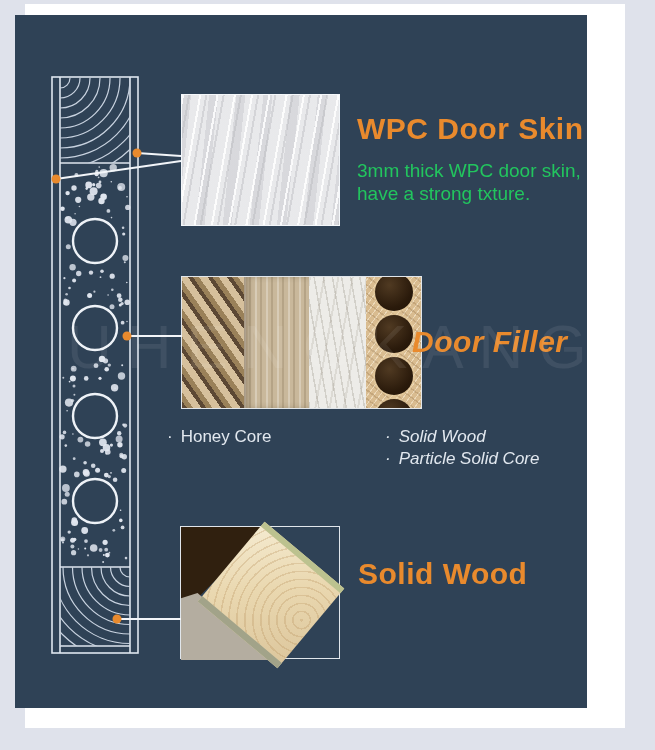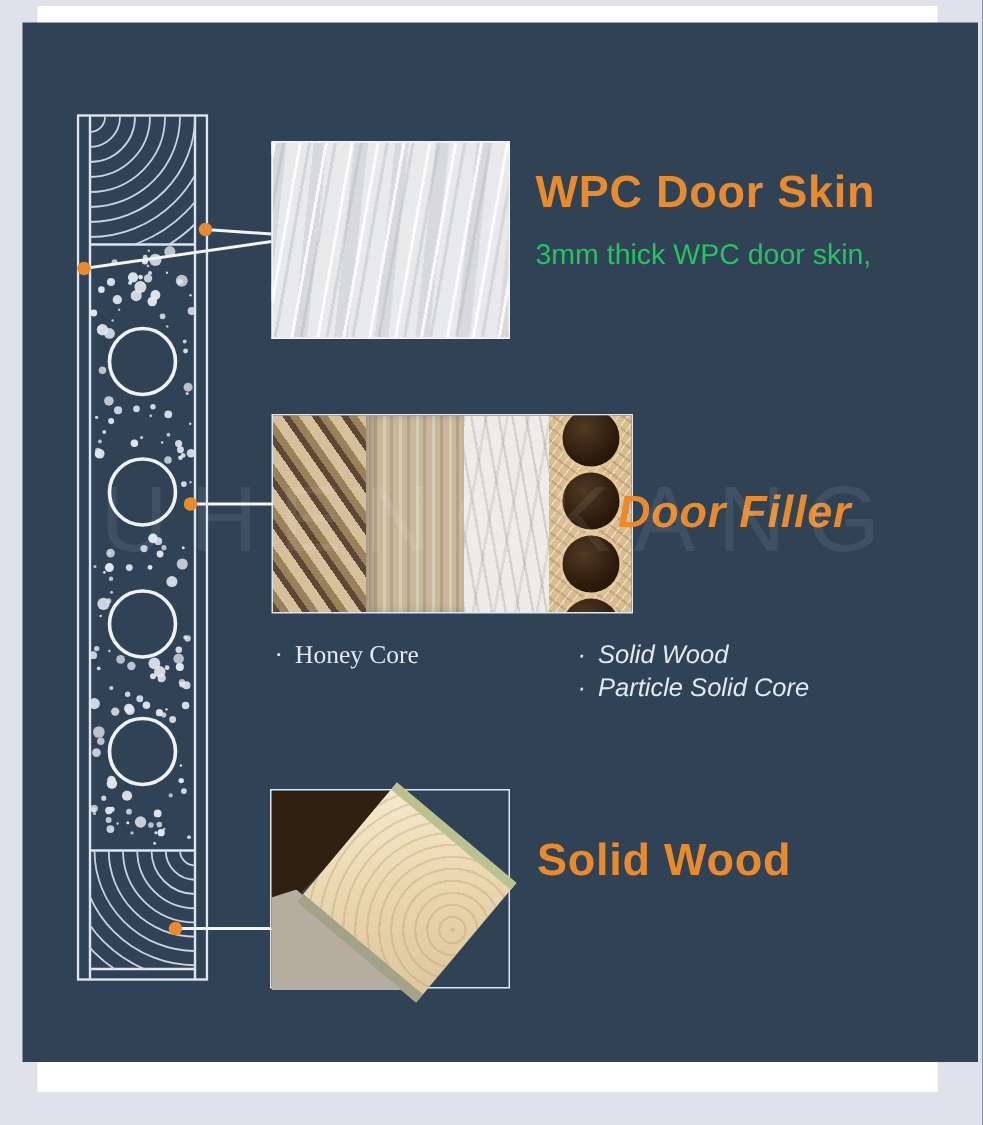"WPC Door Skin" .panel { width: 637px -> 572px }
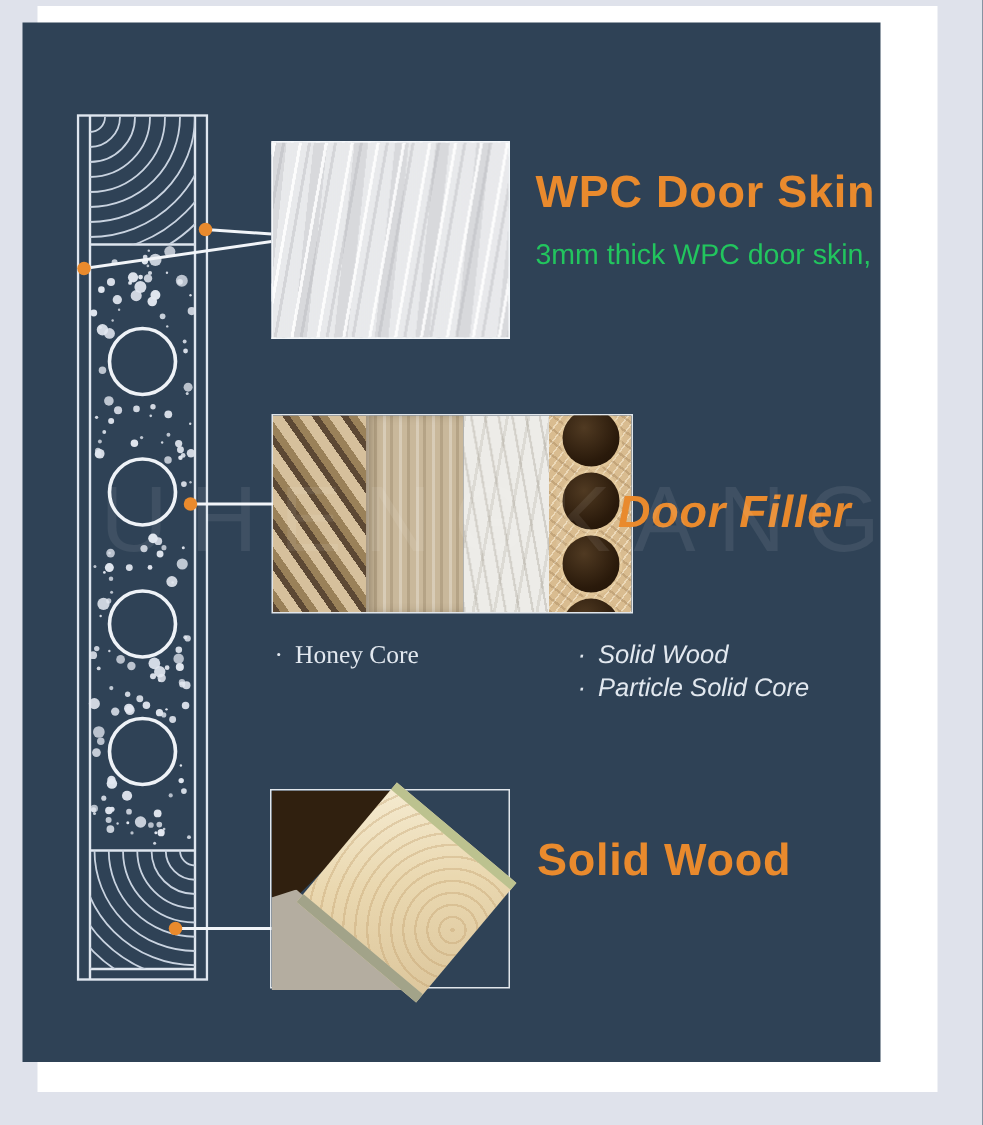"have a strong txture." div { html: none -> <div>have a strong txture.</div> }
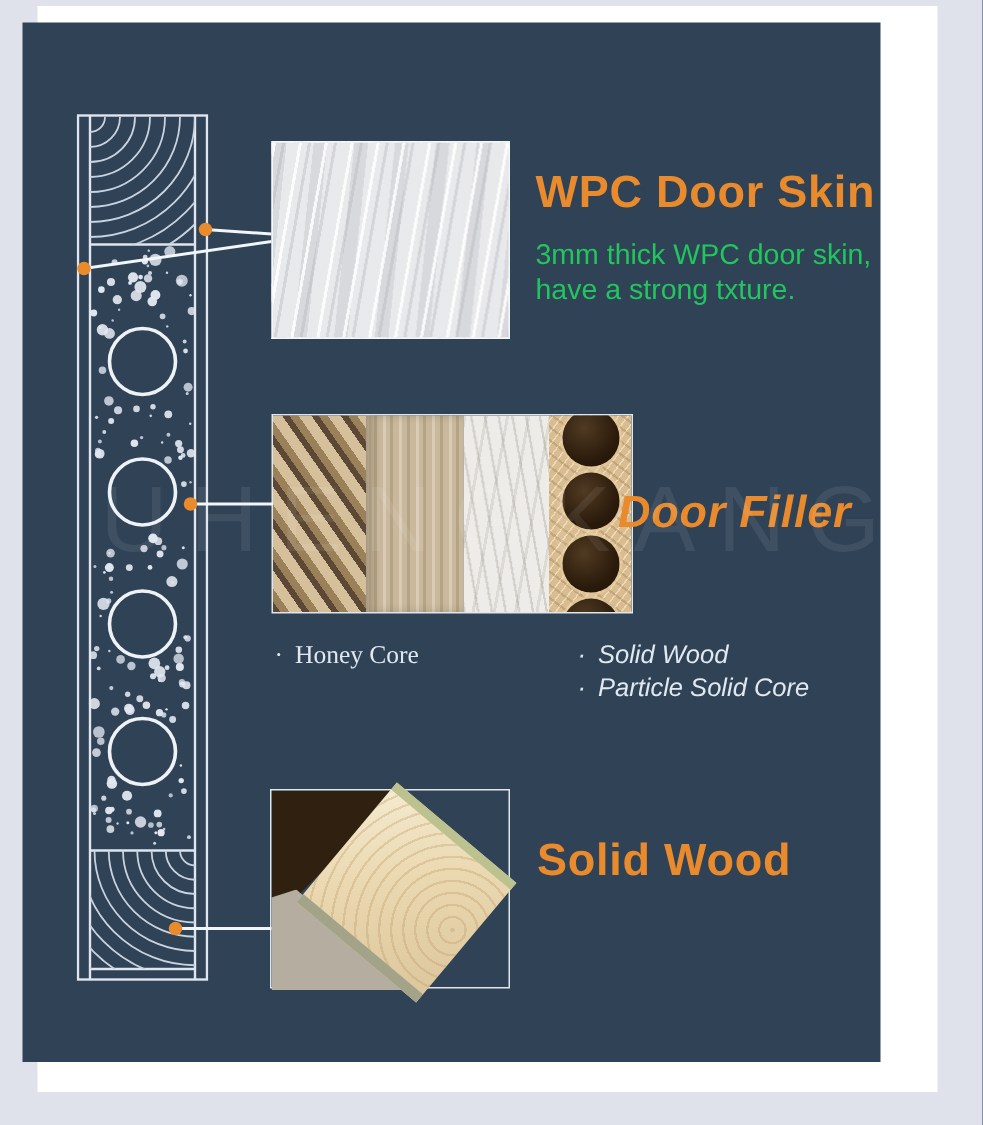"· Honey Core" #bullets-left { font-family: Liberation Serif, serif -> none; left: 168px -> 152px }
